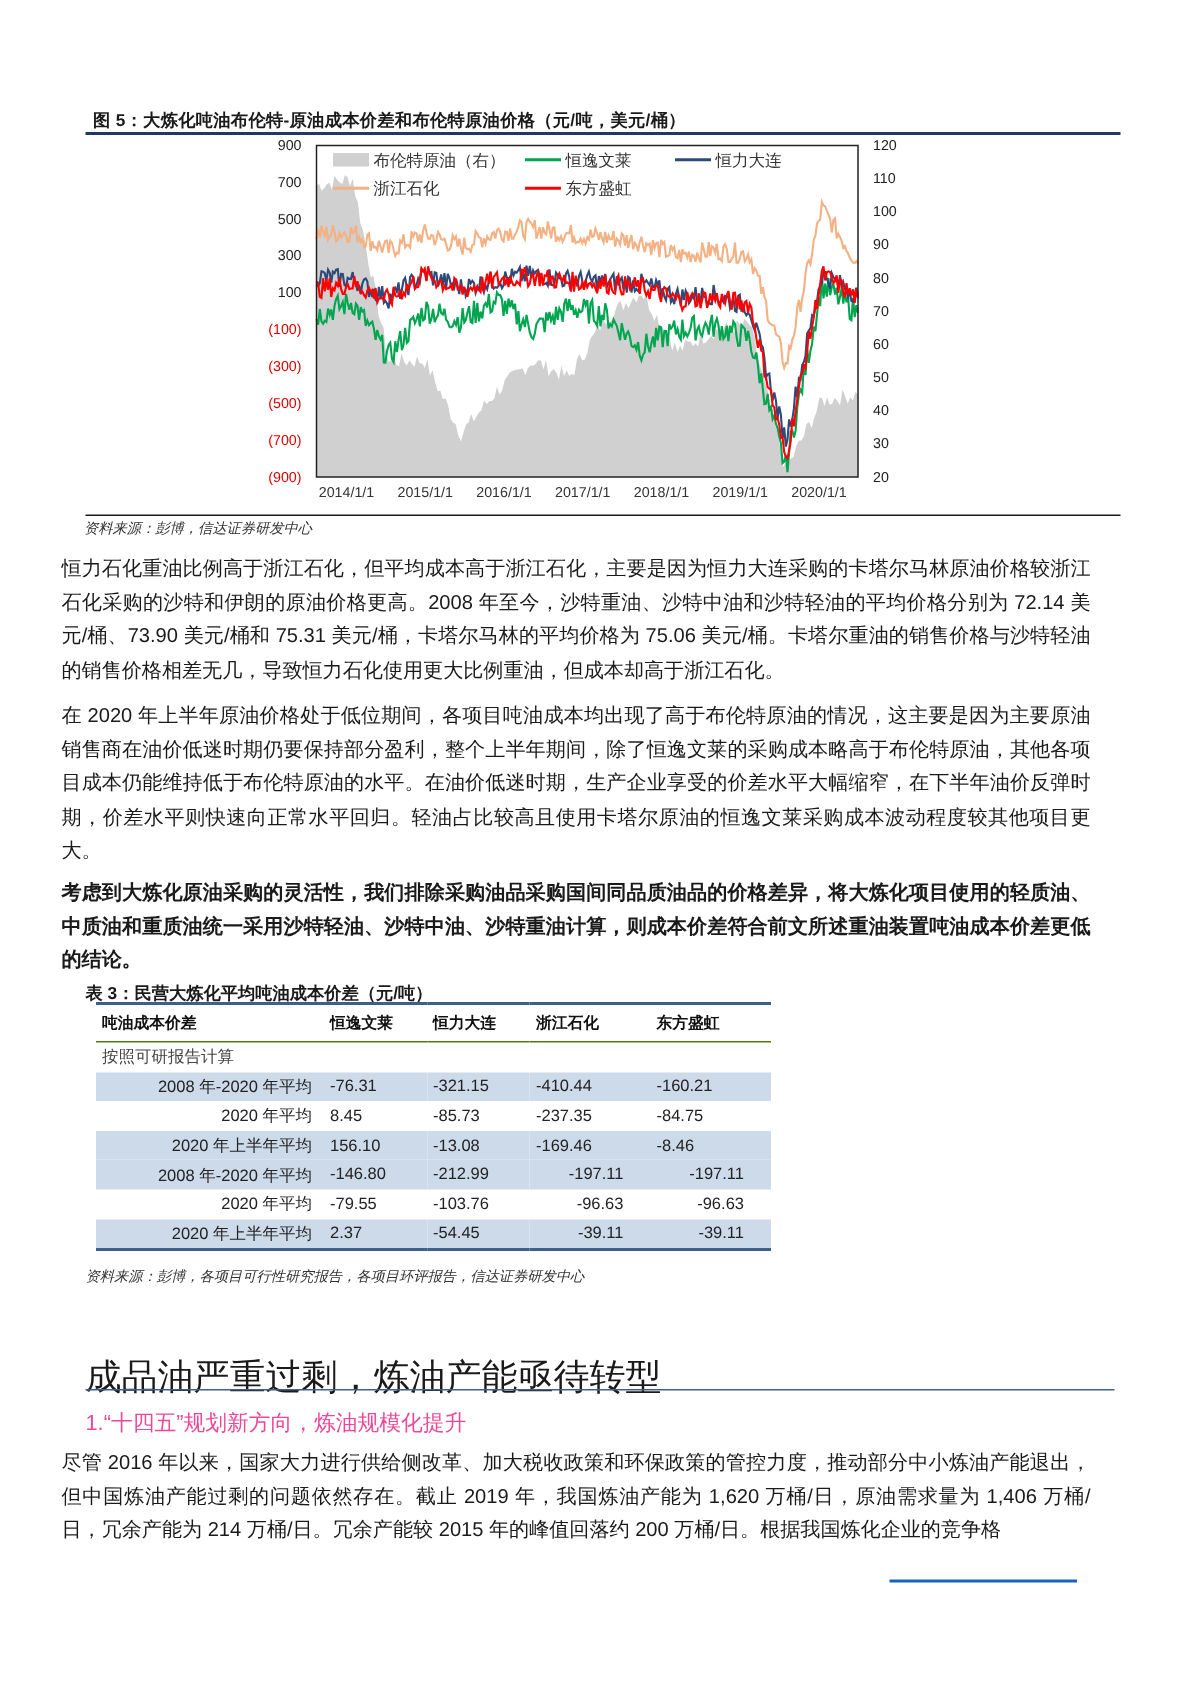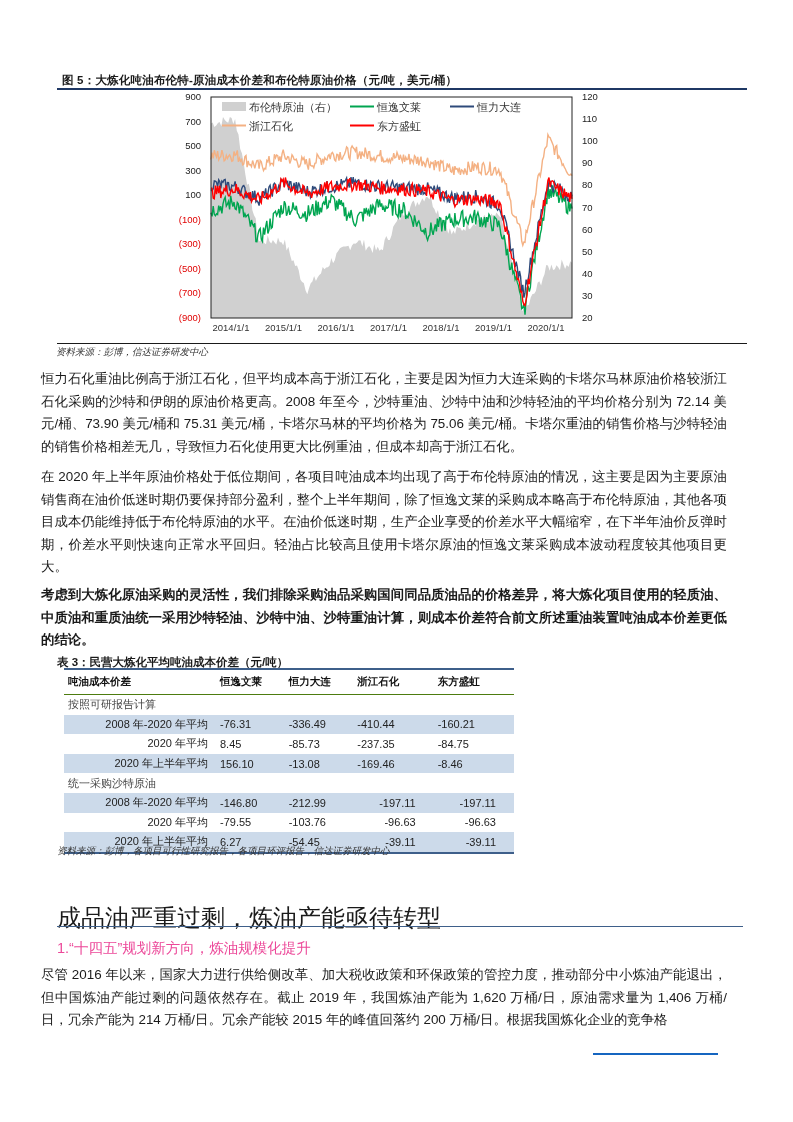"-336.49" td.num { text: -336.49 -> -321.15 }
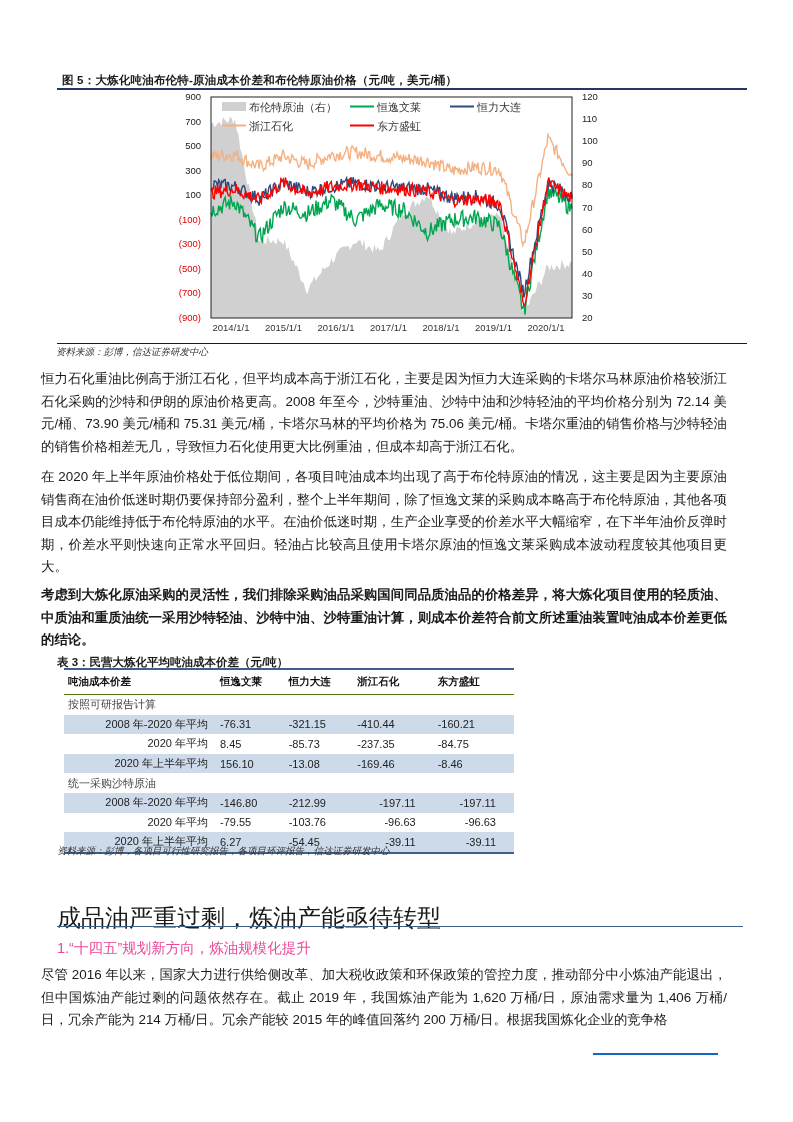"统一采购沙特原油" tr { html: <tr> <td>统一采购沙特原油</td> </tr> -> none }
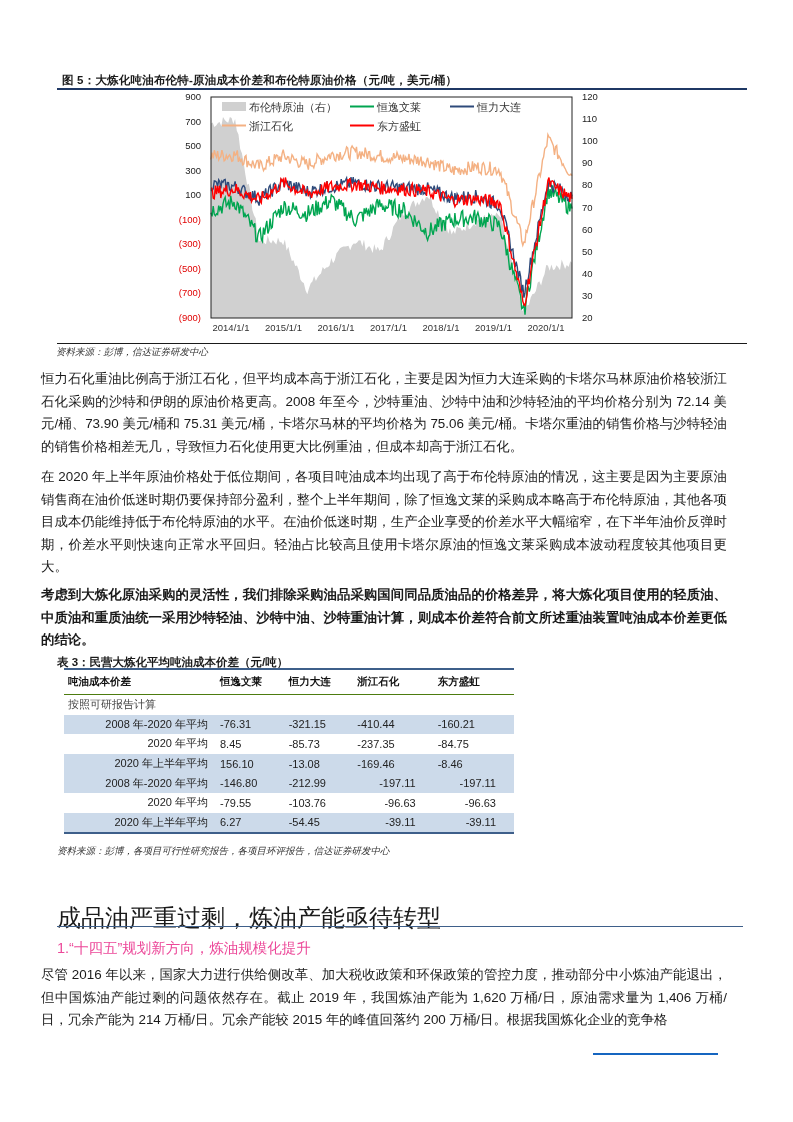"6.27" td.num { text: 6.27 -> 2.37 }
